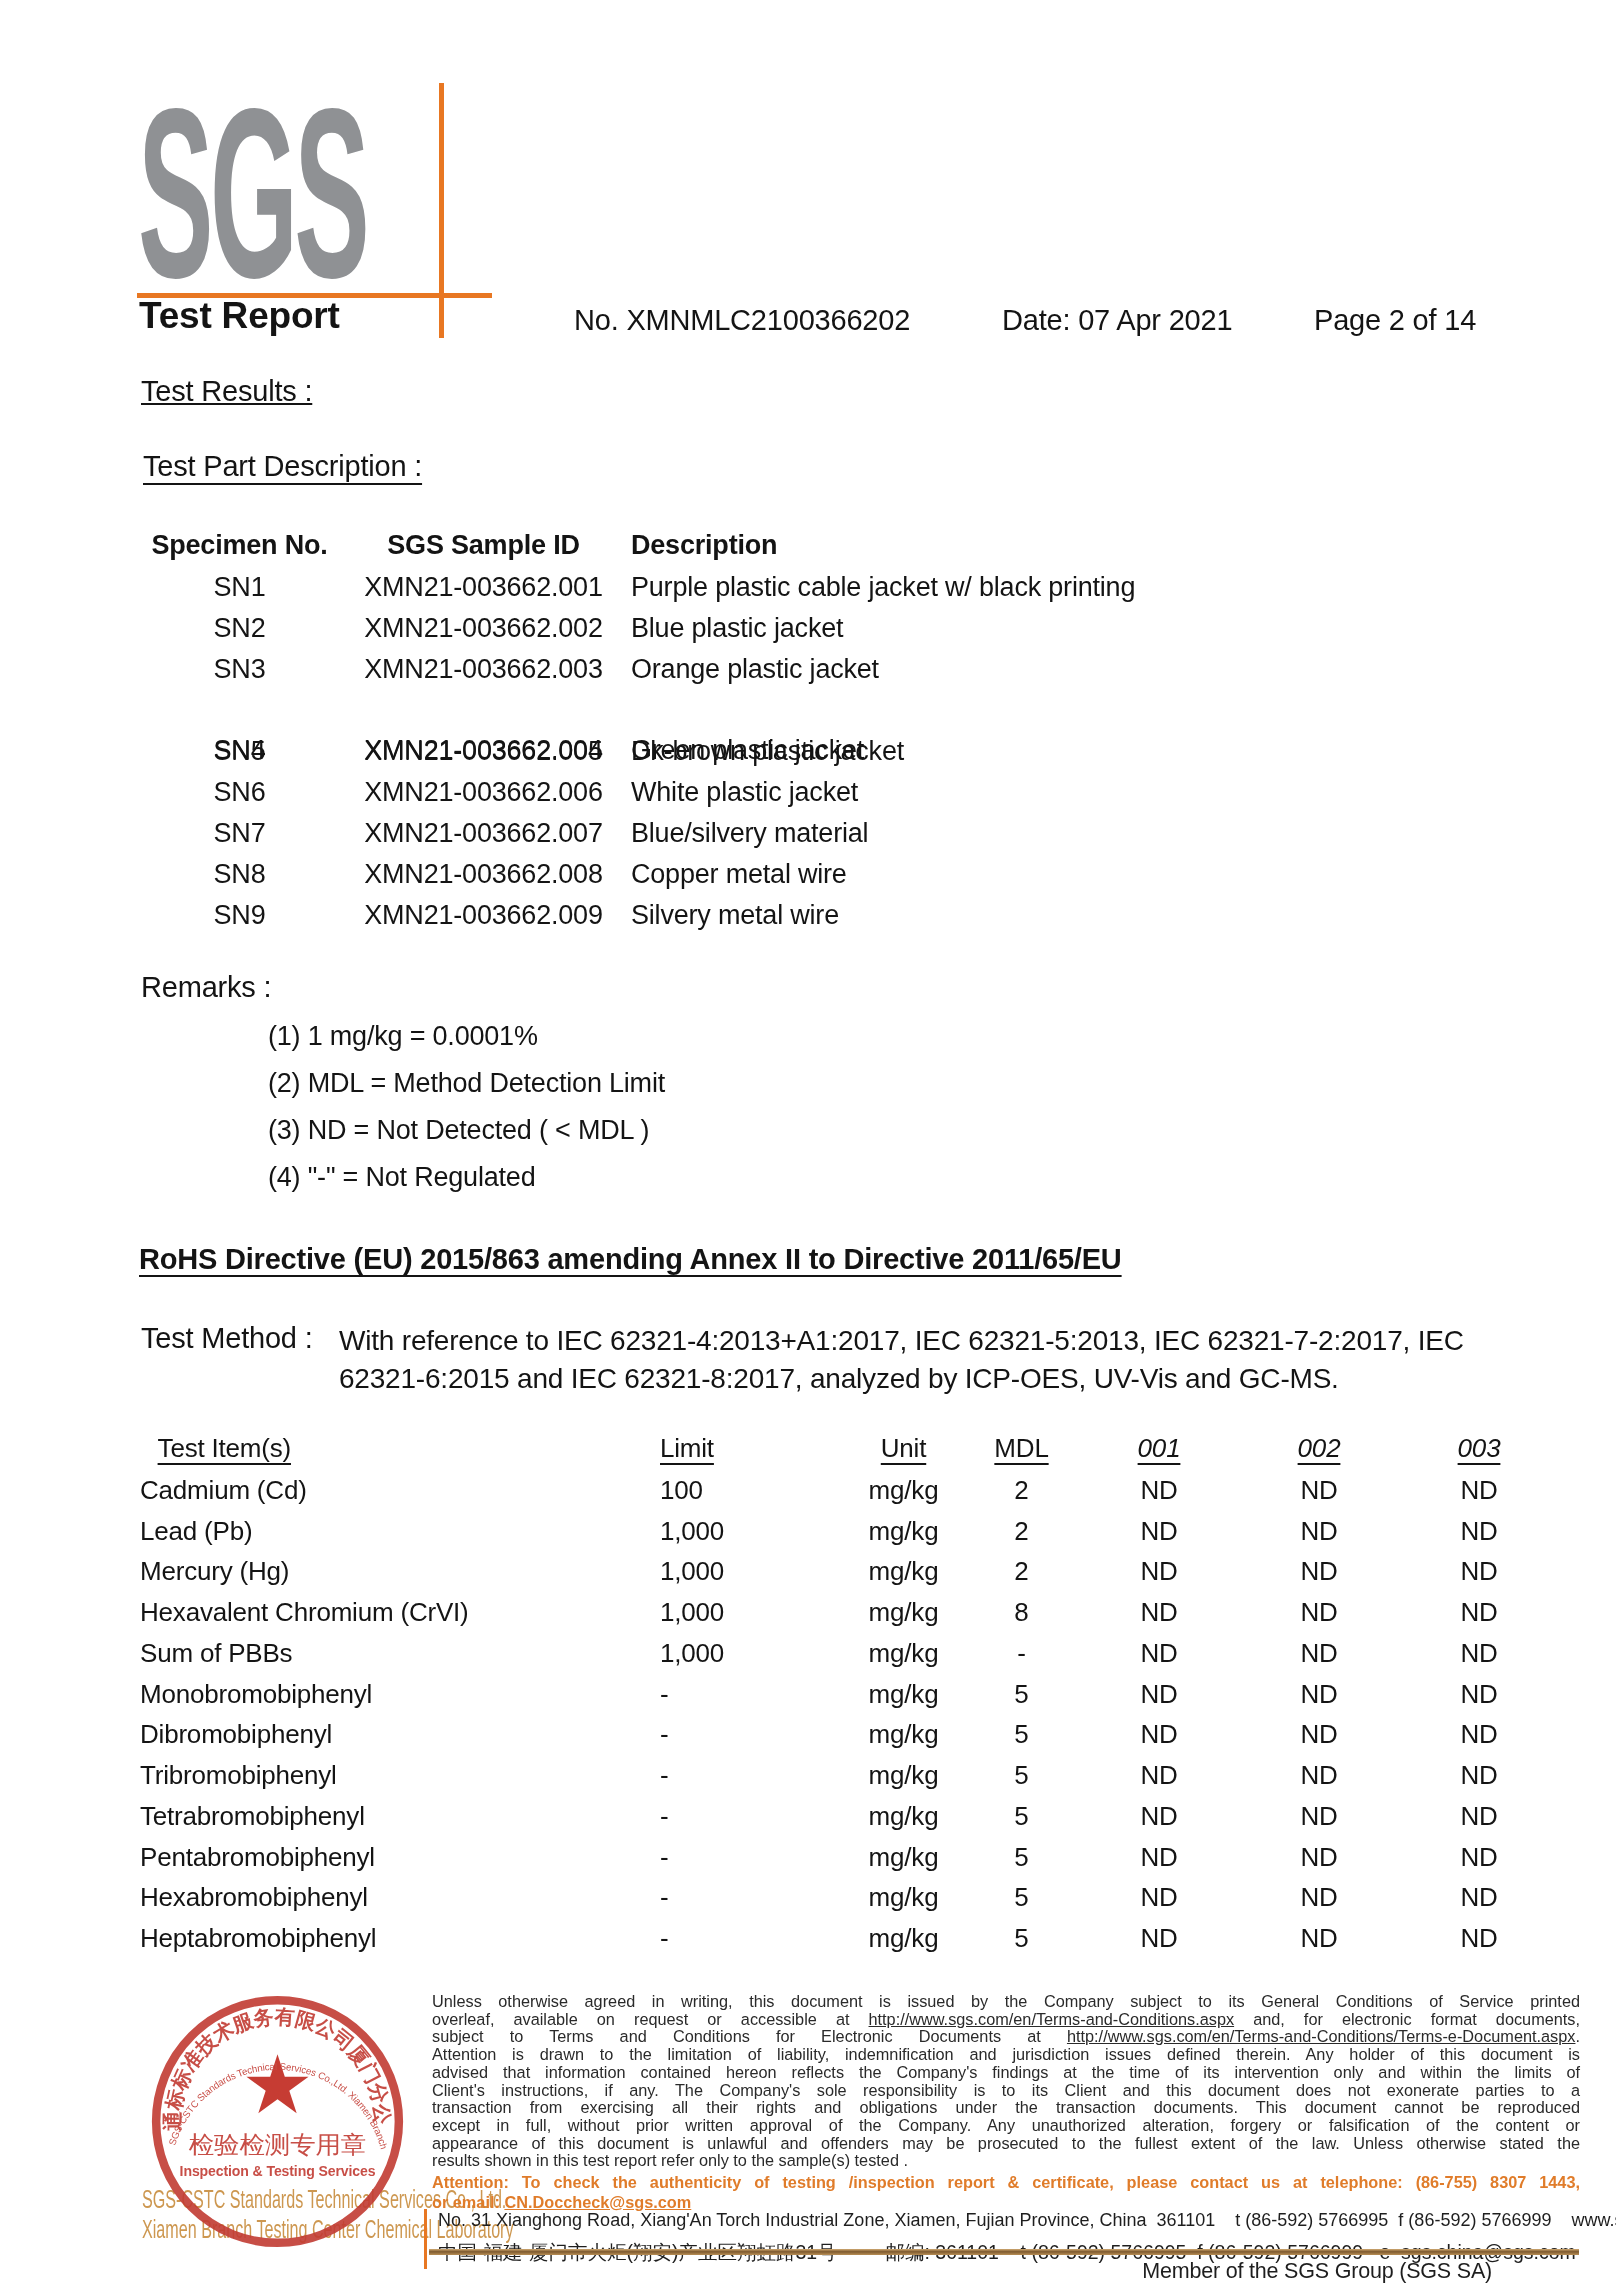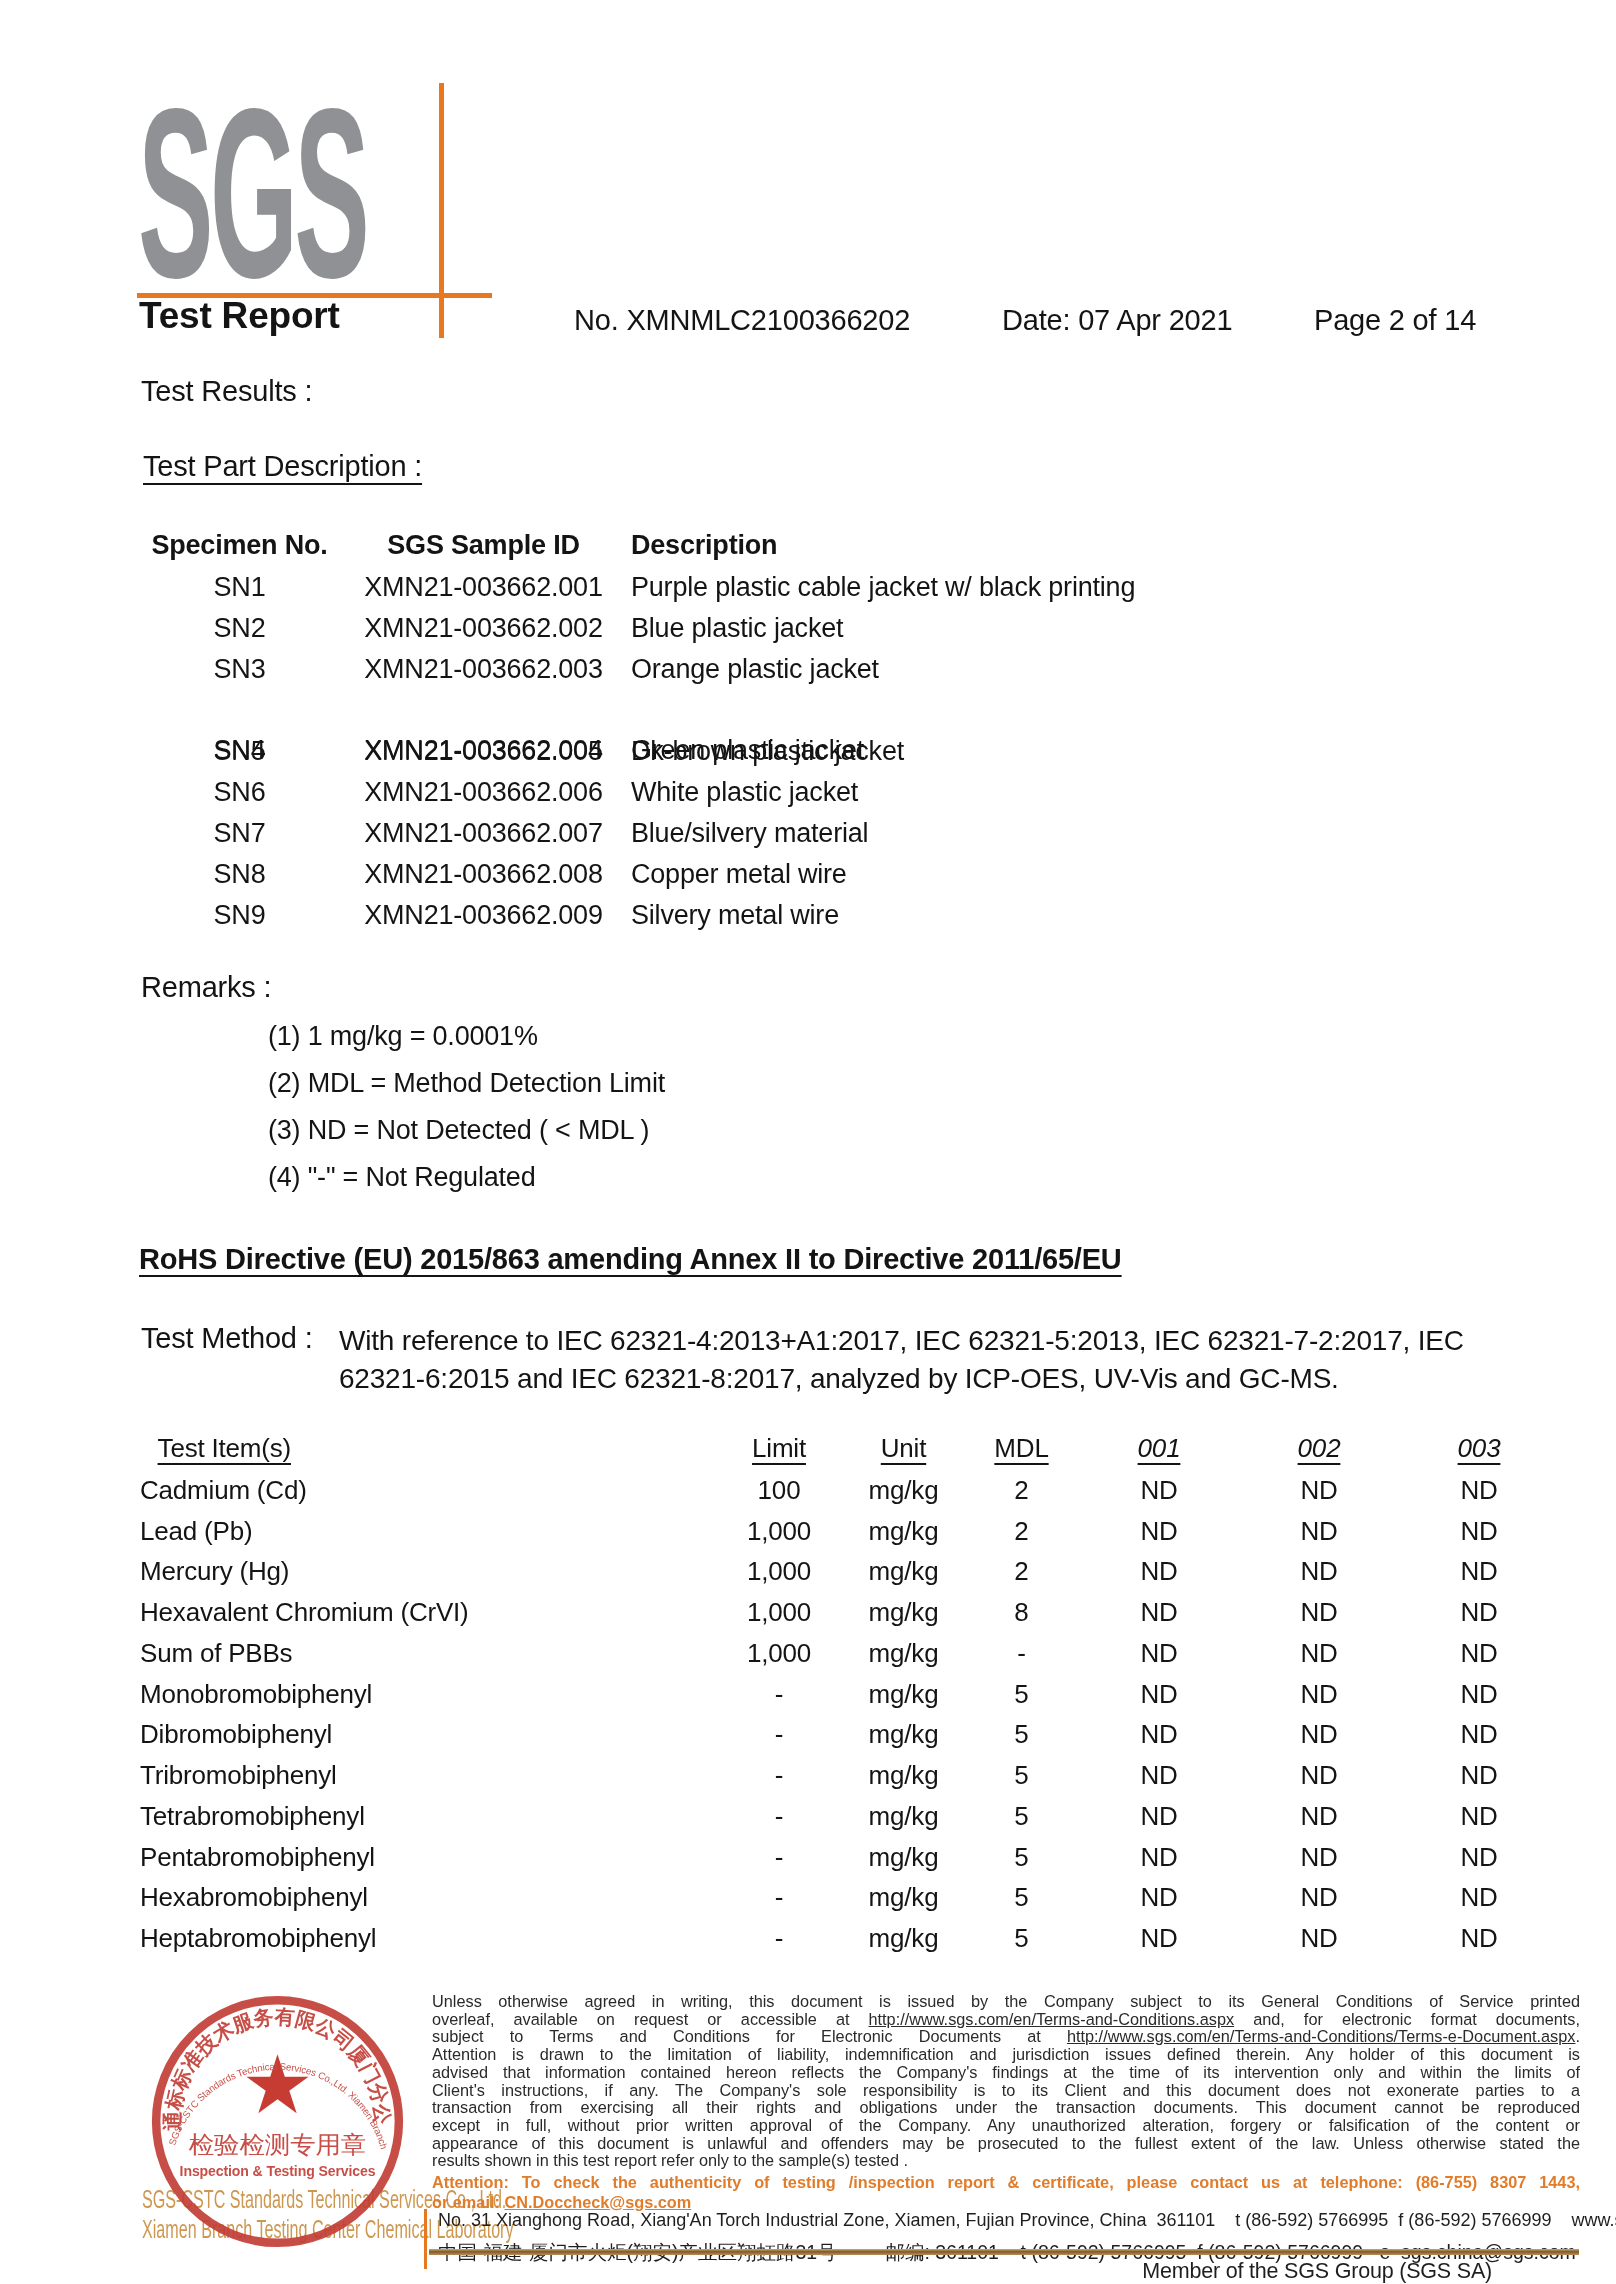"Test Results :" div.abs { text-decoration: none -> underline }
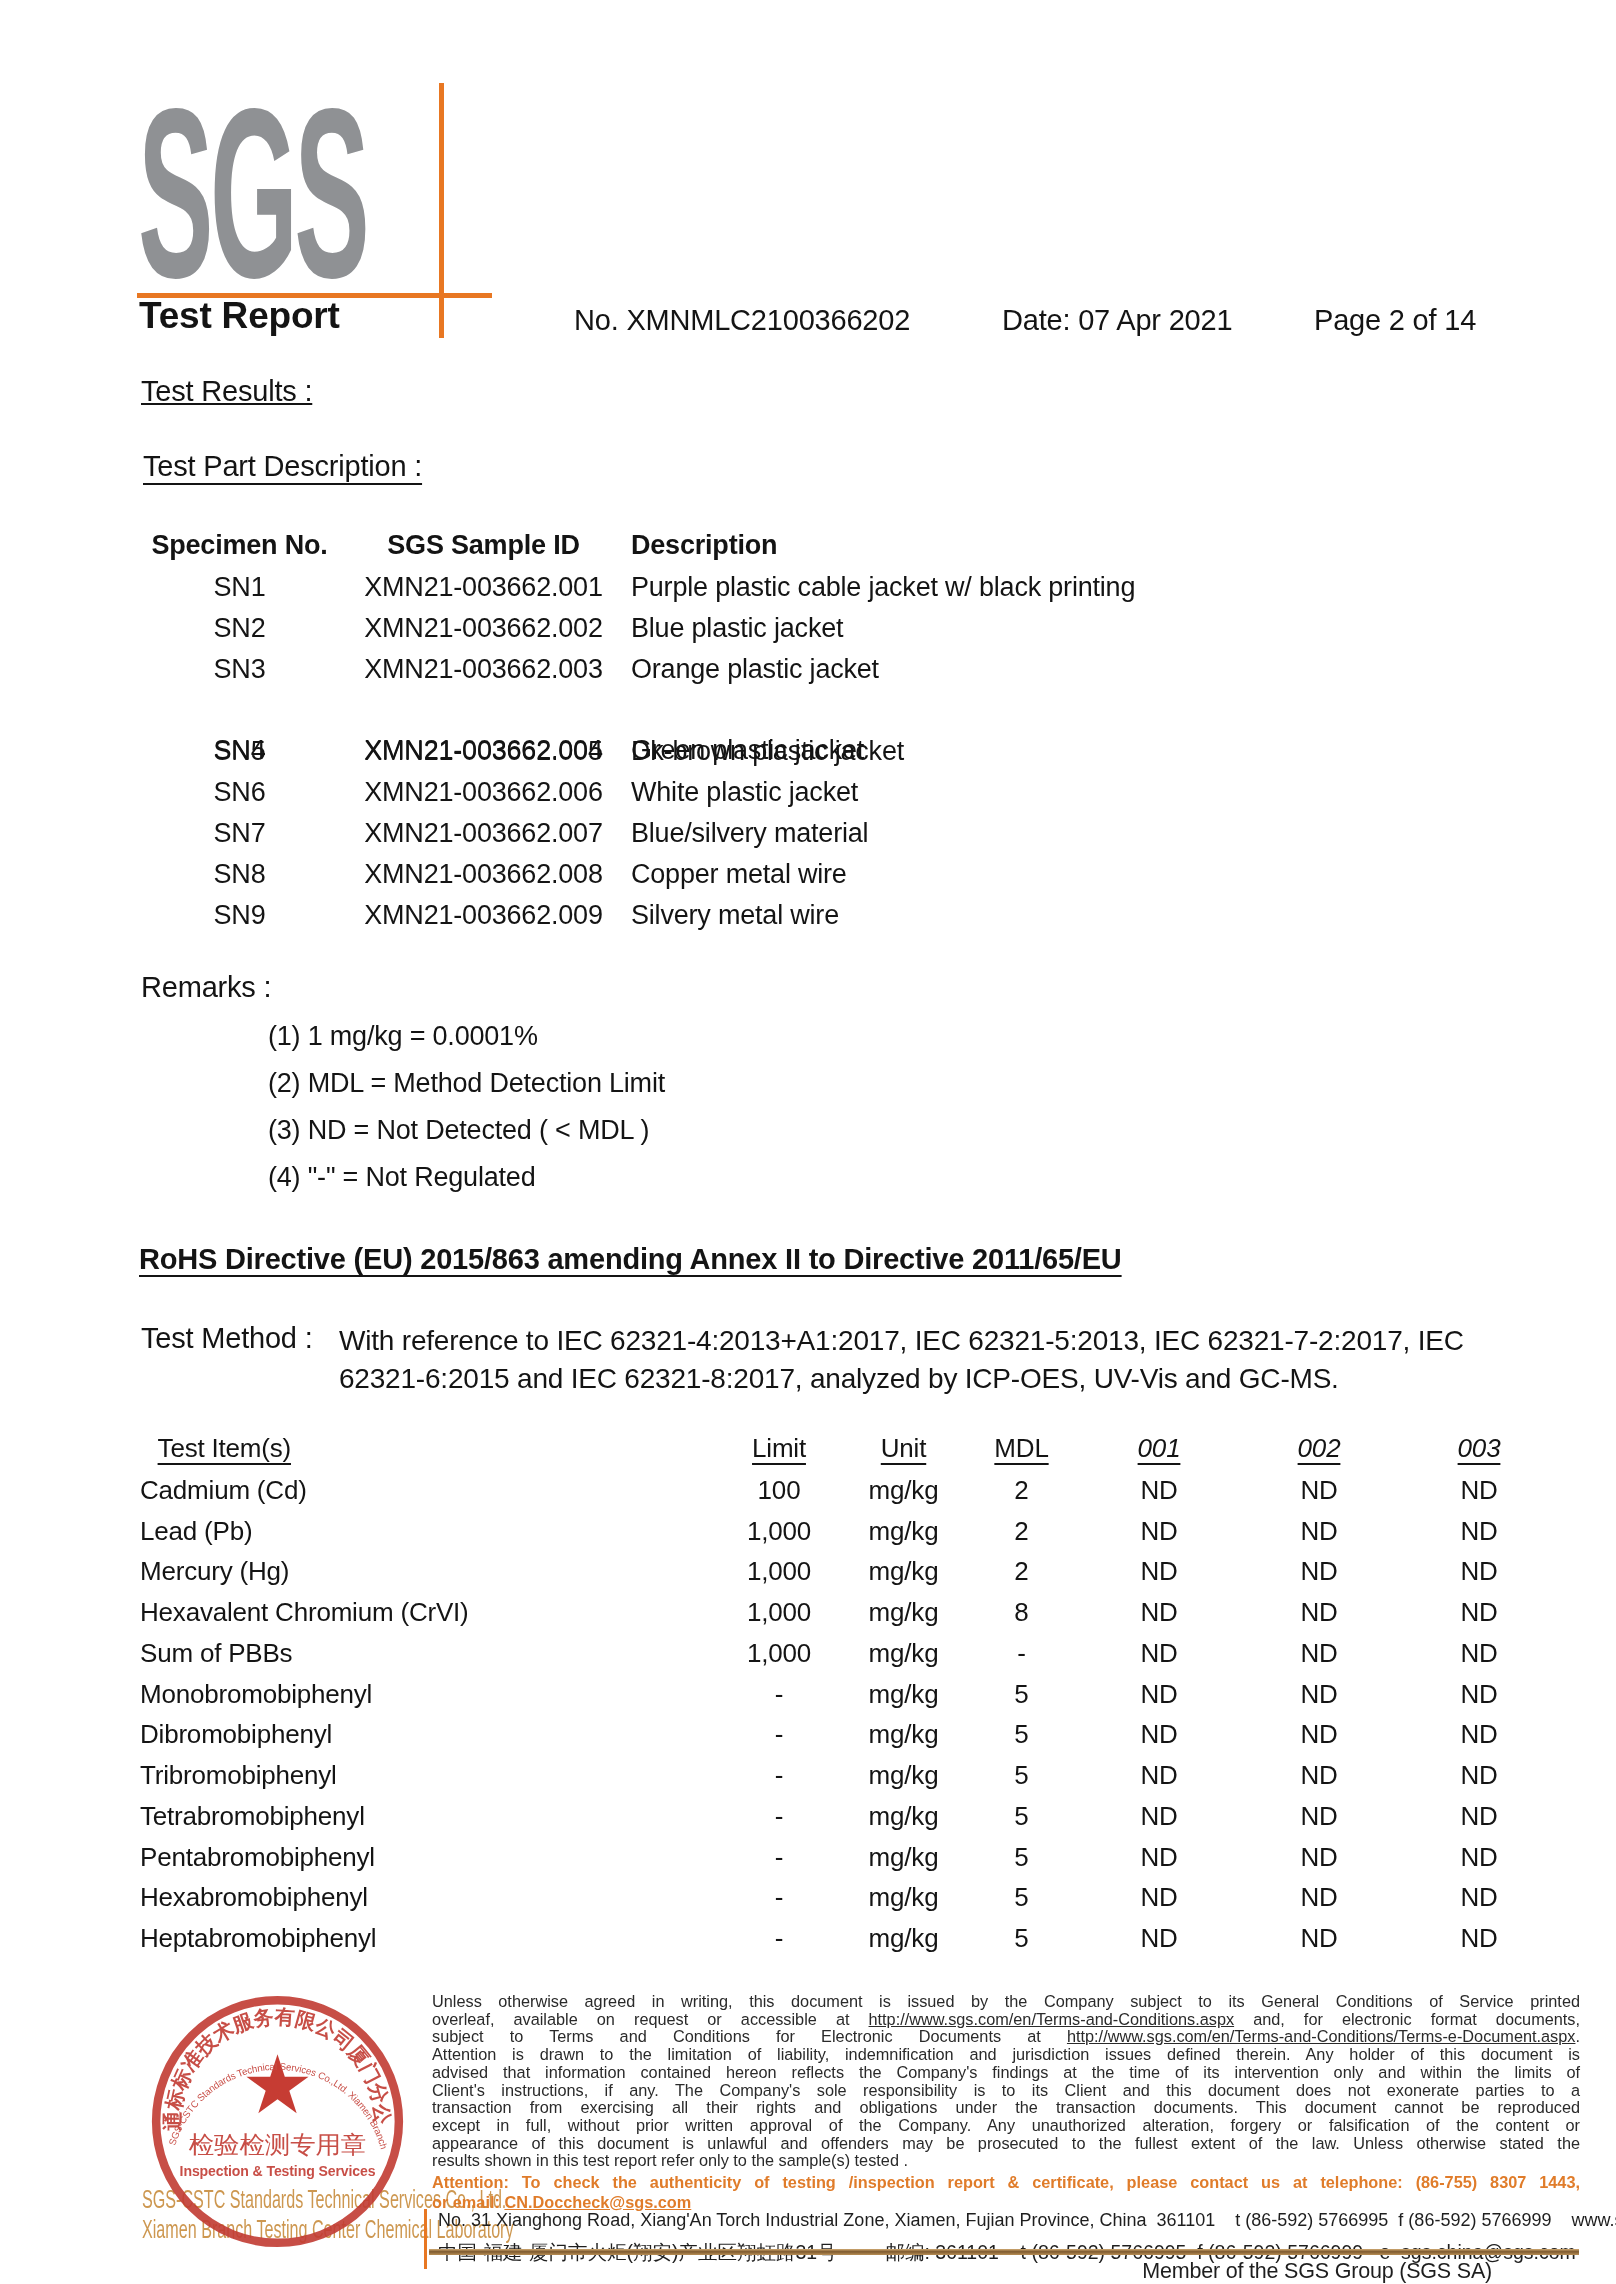"Limit" .rc1 { left: 708px -> 660px; text-align: center -> left }
